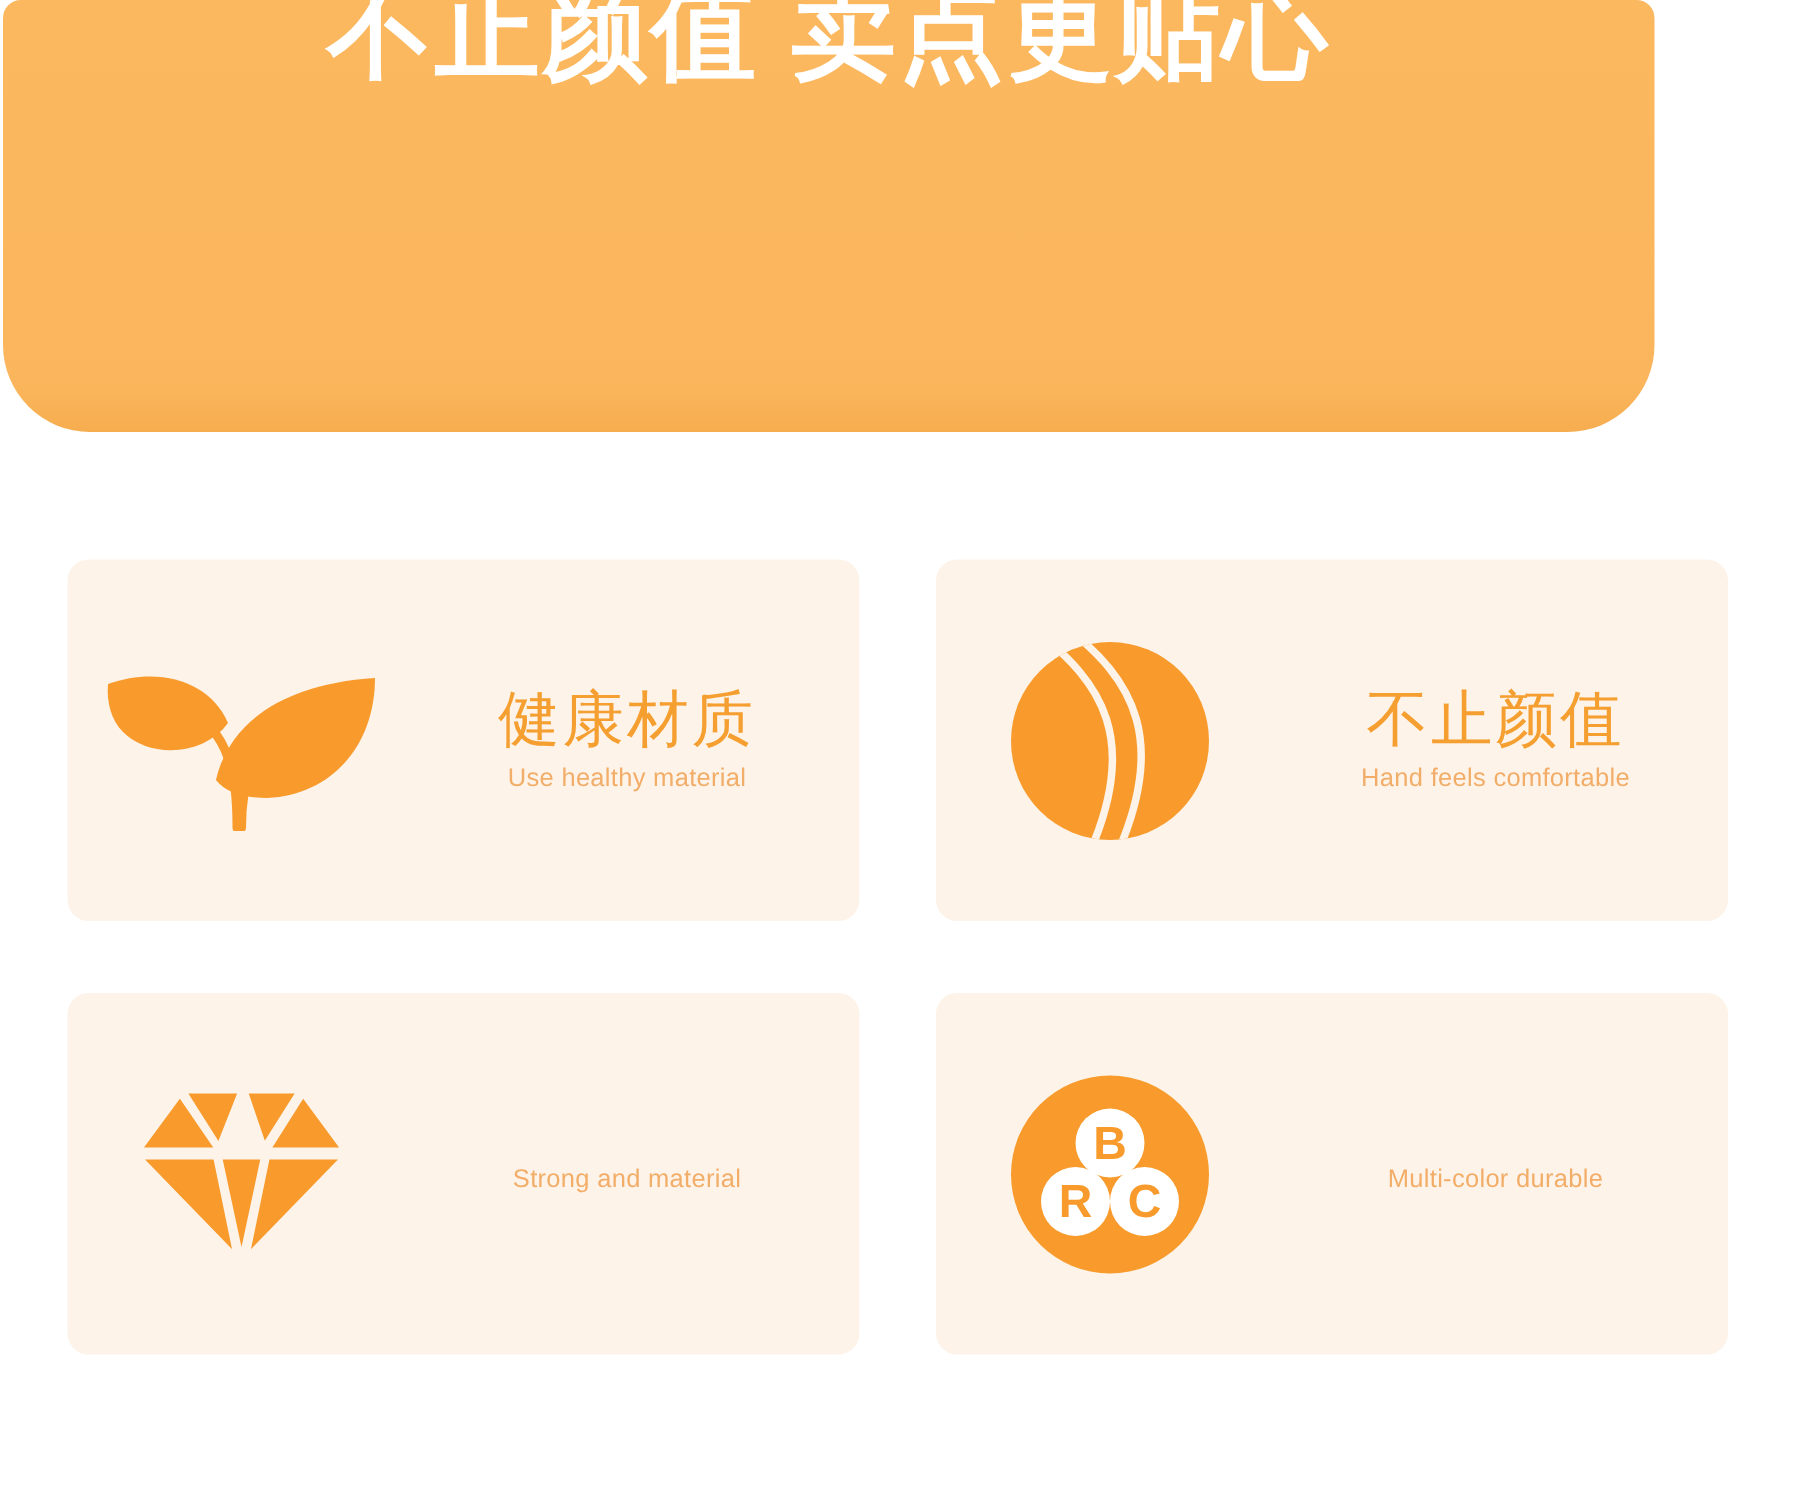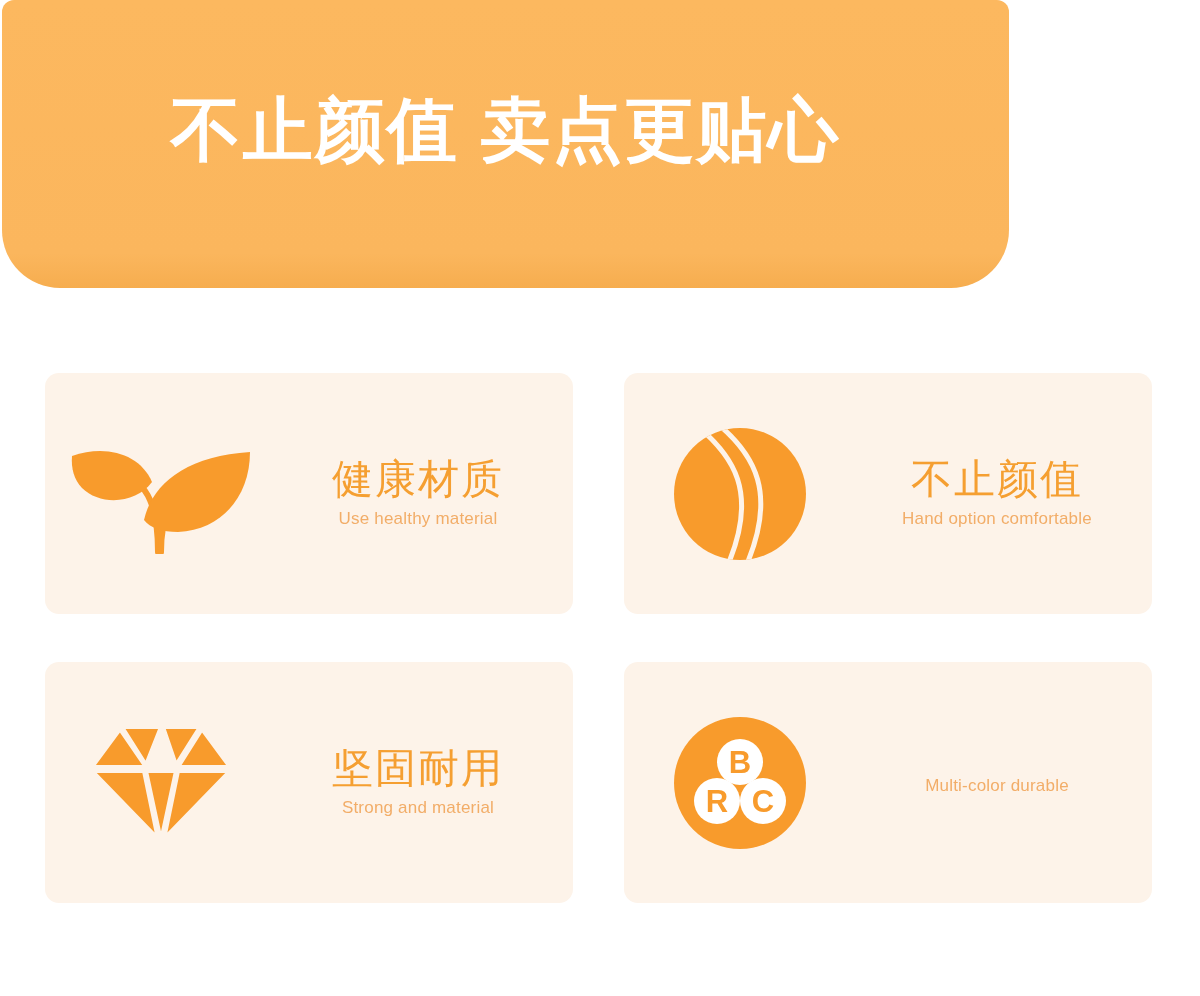"不止颜值 卖点更贴心" .banner { align-items: center -> flex-start; width: 1007px -> 1101px }
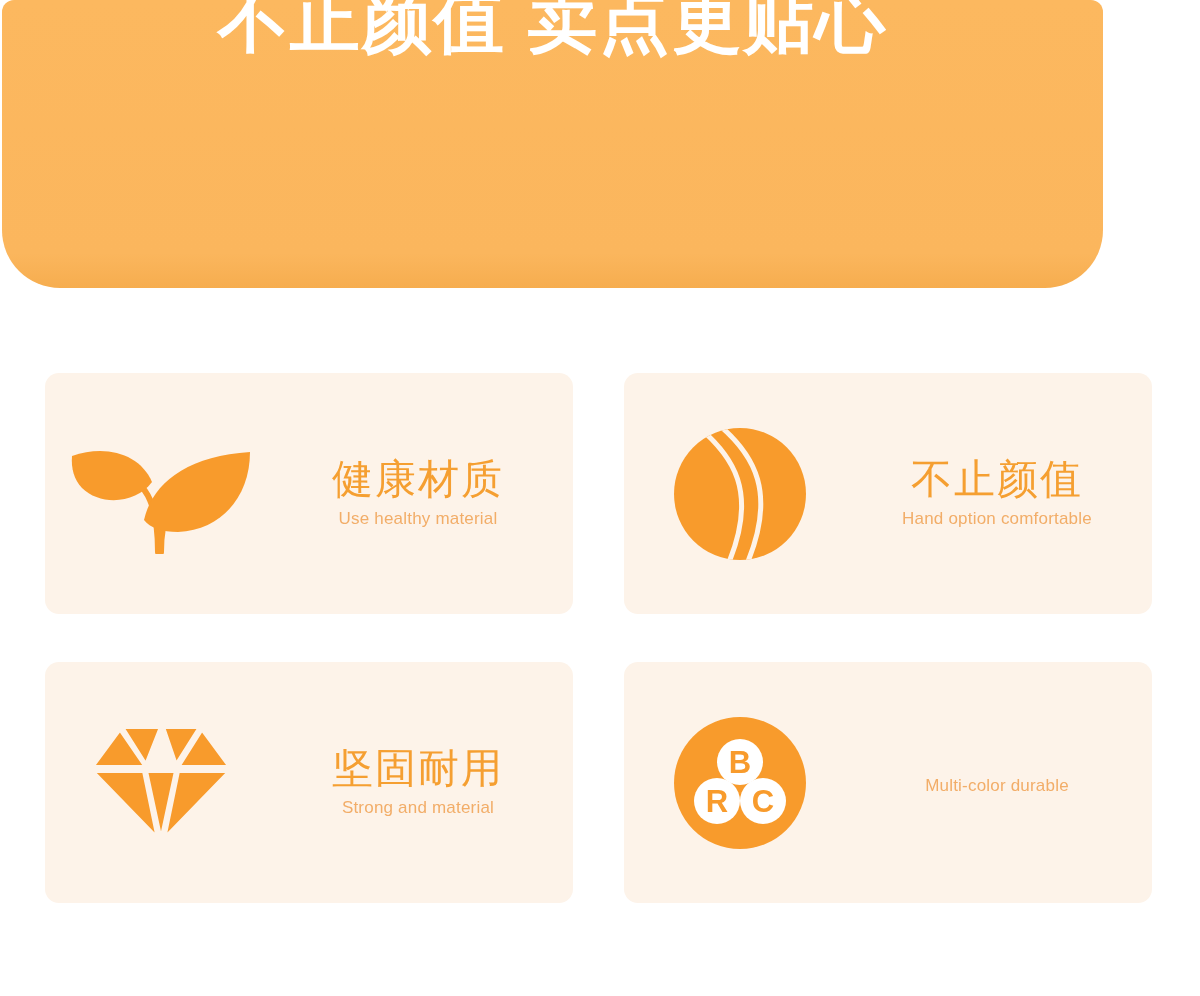"Hand option comfortable" div.card-sub { text: option -> feels }
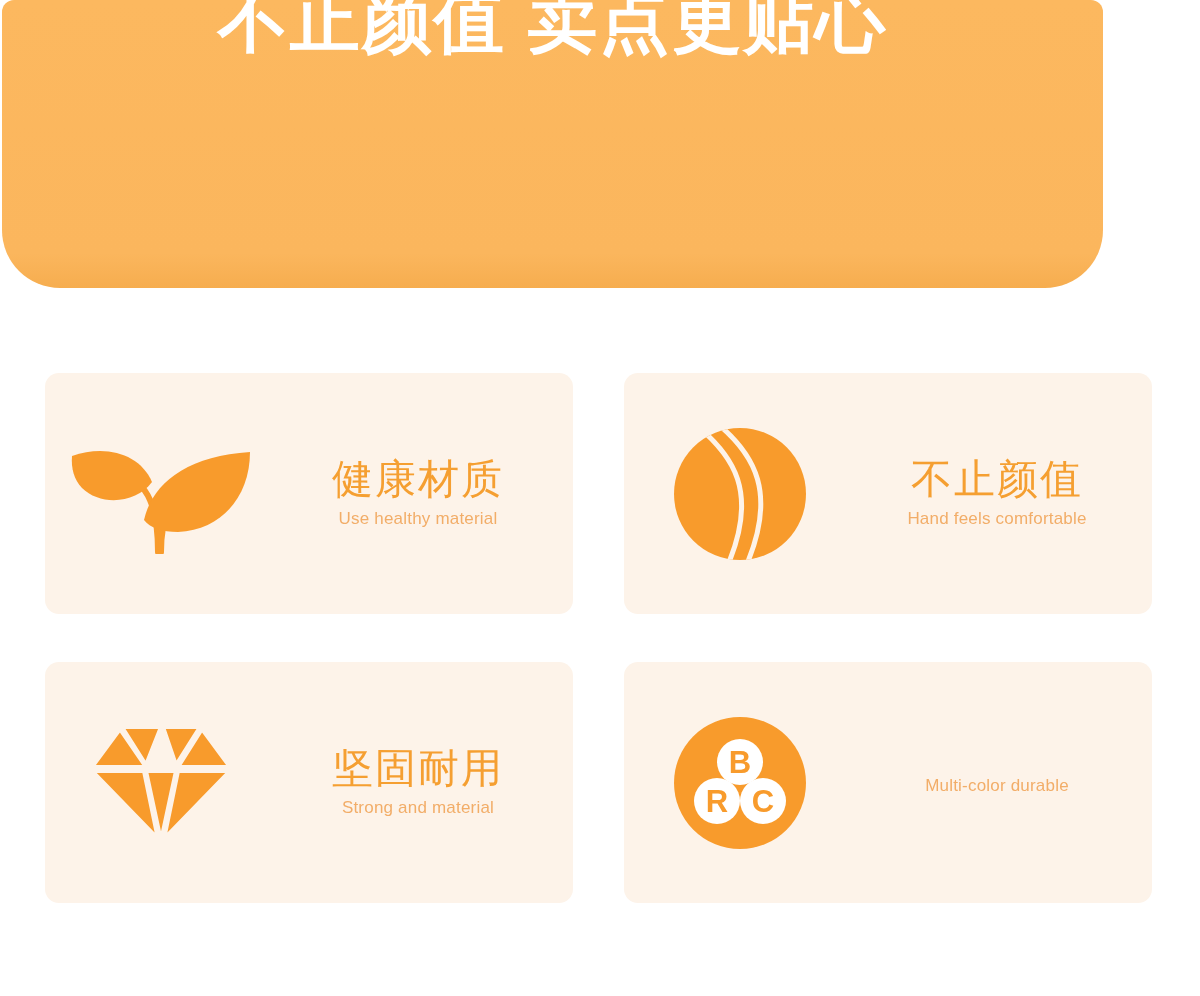"坚固耐用" div.card-title { html: <div>坚固耐用</div> -> none }
